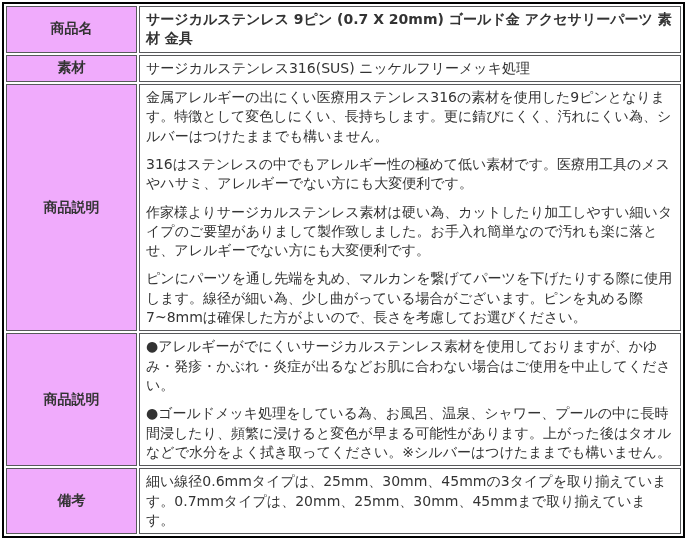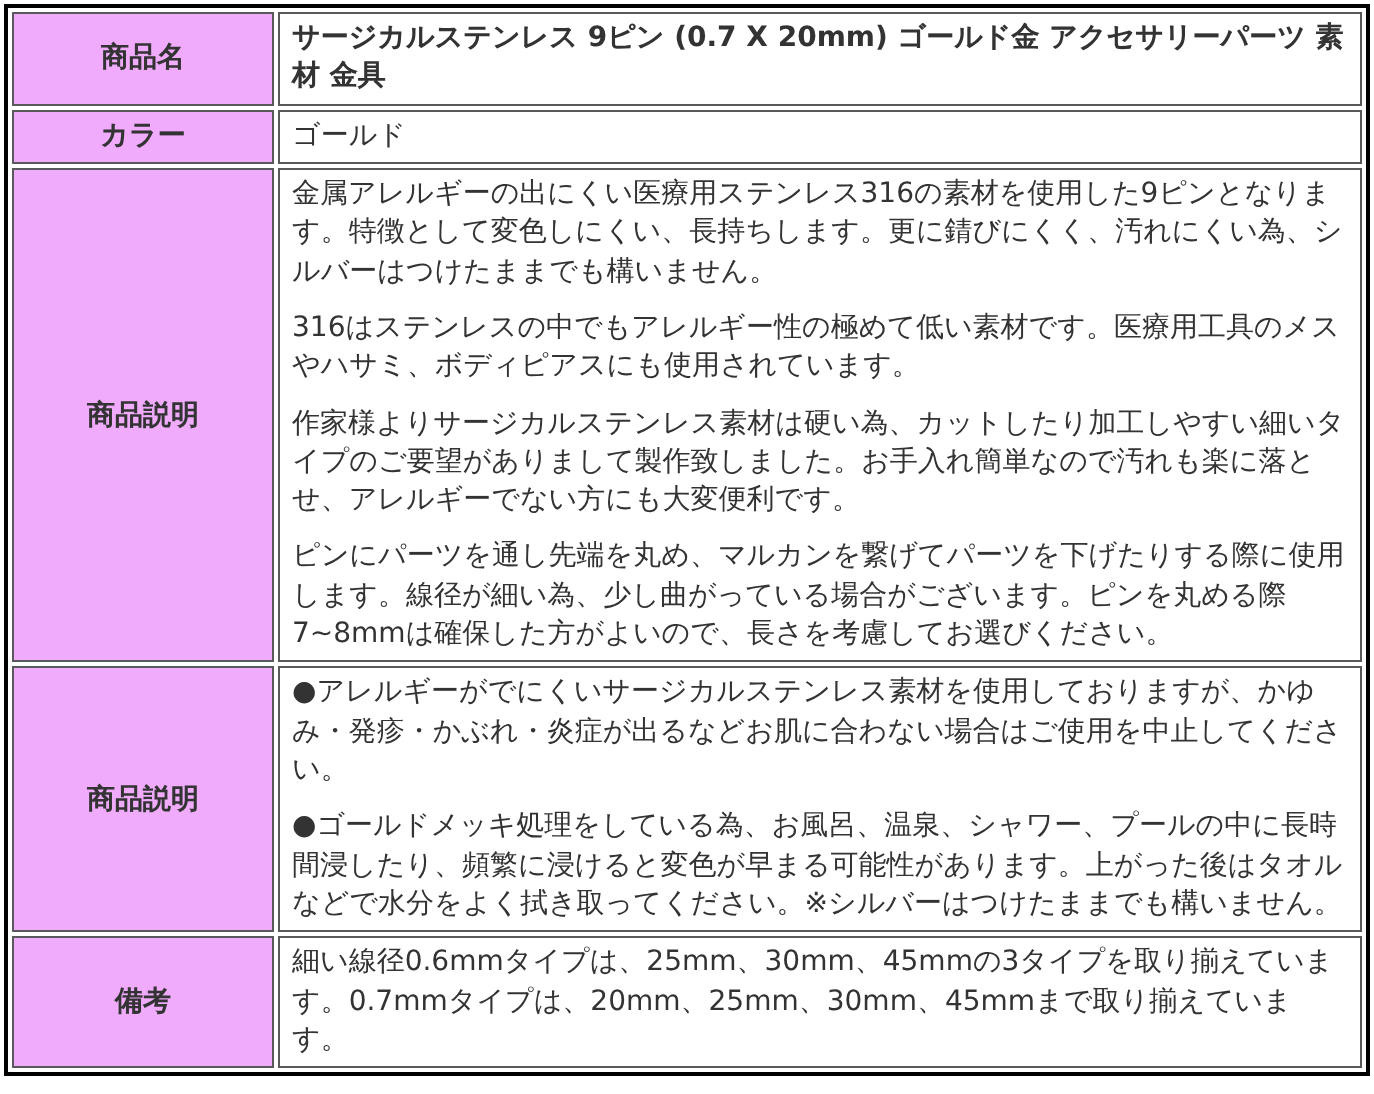"素材" tr.row-small { html: none -> <tr> <th>素材</th> <td>サージカルステンレス316(SUS) ニッケルフリーメッキ処理</td> </tr> }
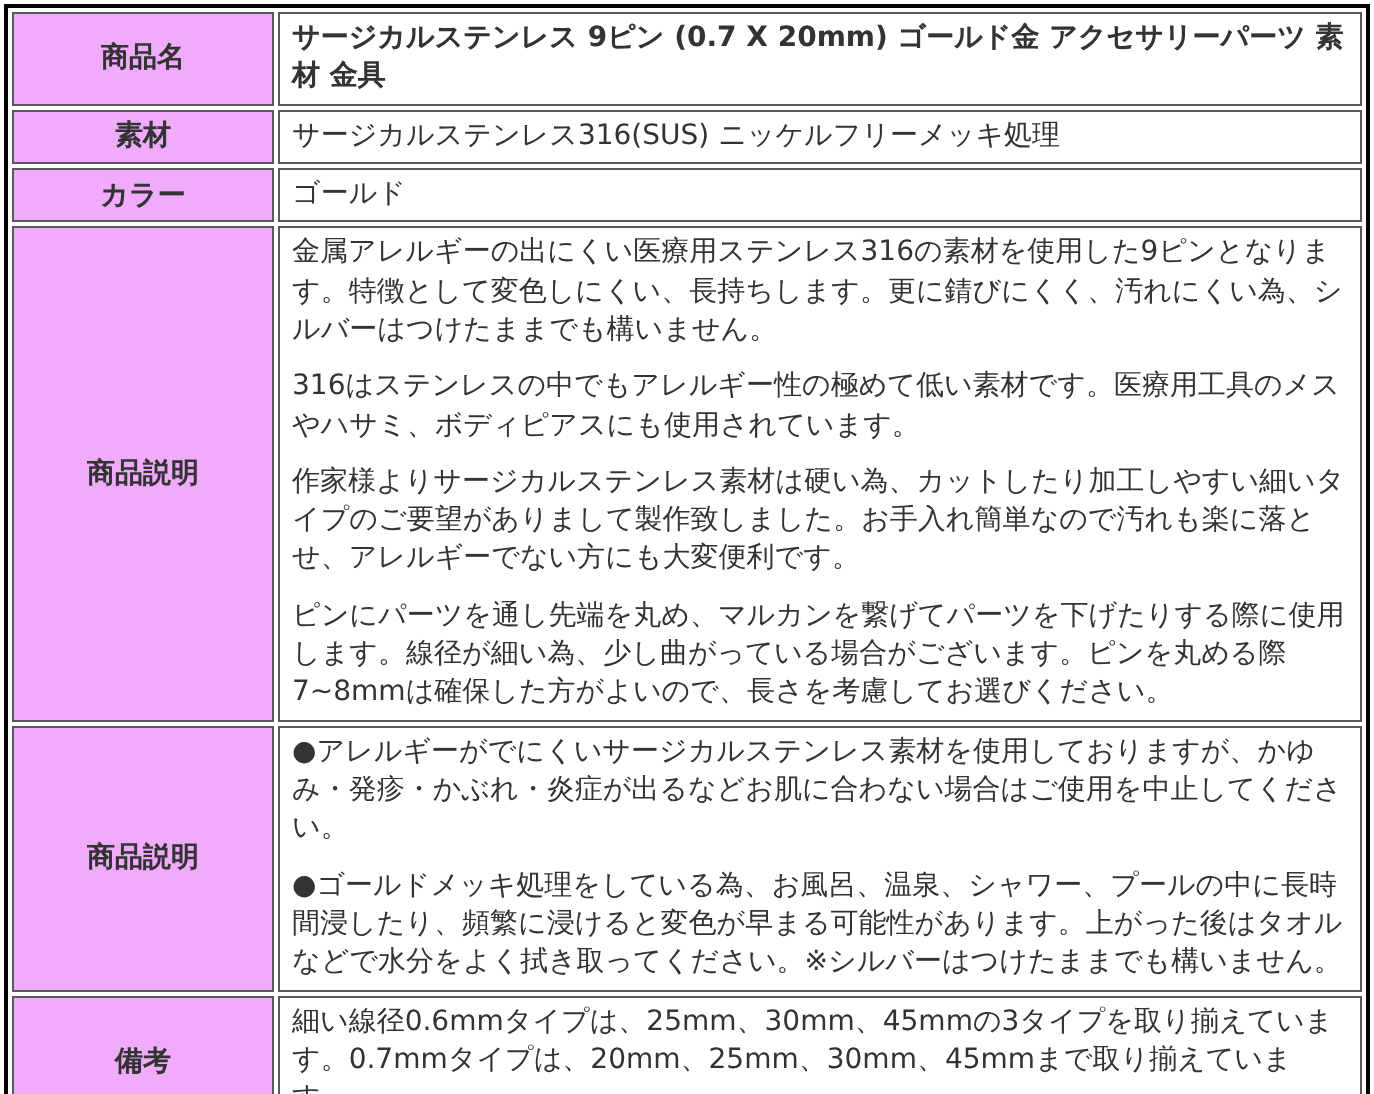"カラー" tr.row-small { html: <tr> <th>カラー</th> <td>ゴールド</td> </tr> -> none }
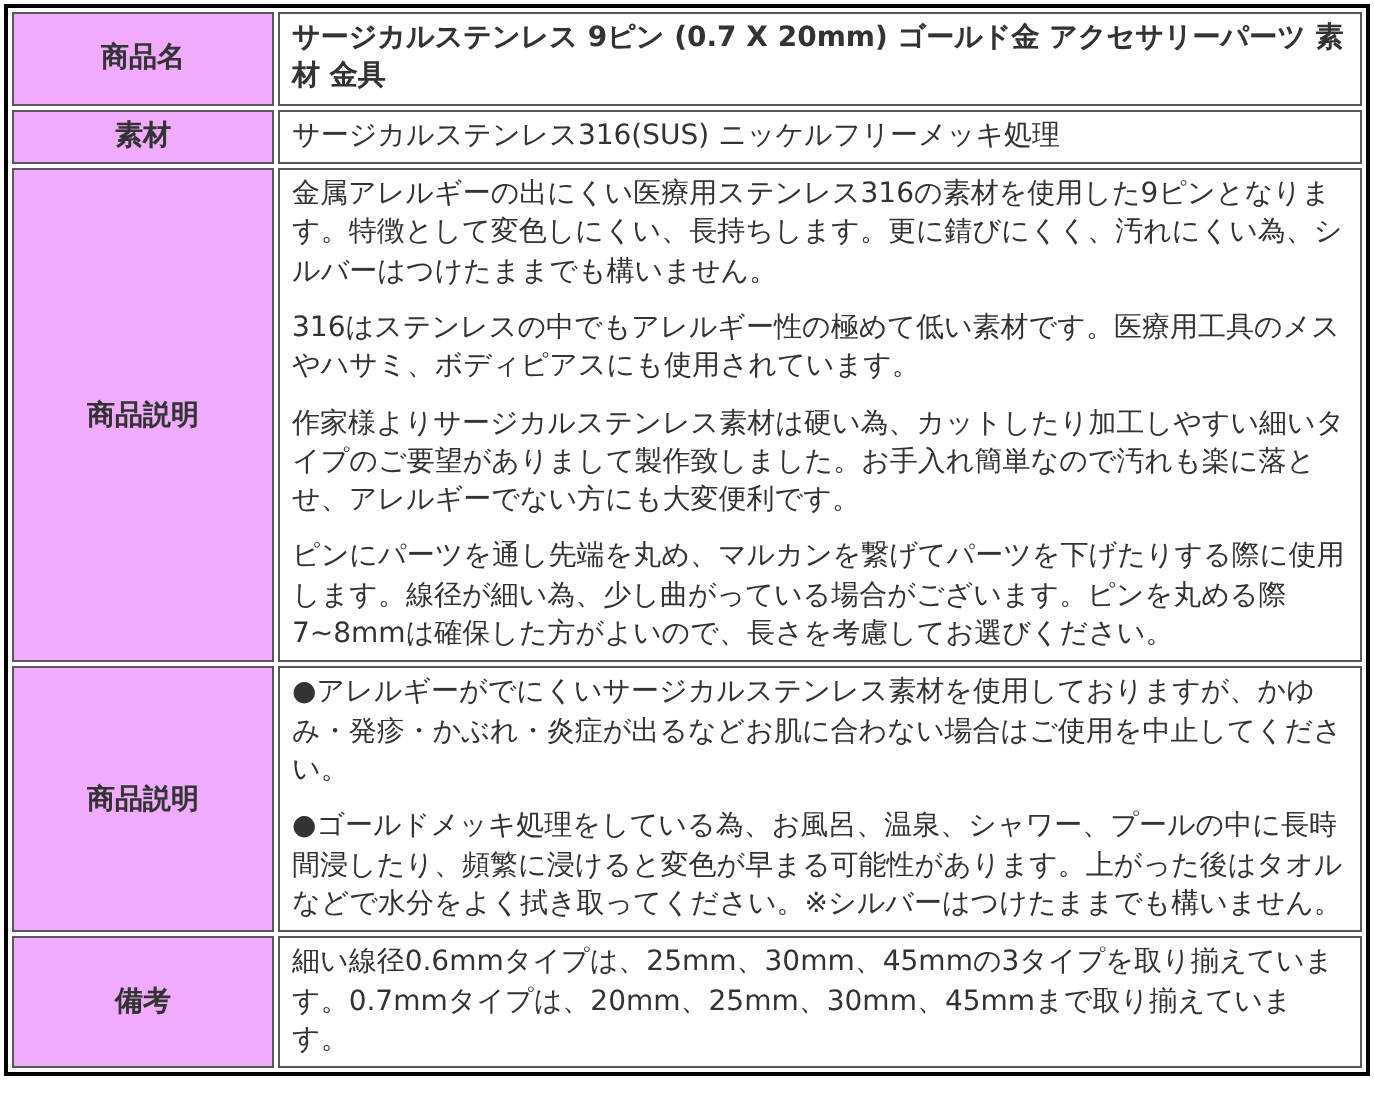"316はステンレスの中でもアレルギー性の極めて低い素材です。医療用工具のメスやハ" p { text: ボディピアスにも使用されていま -> アレルギーでない方にも大変便利で }
